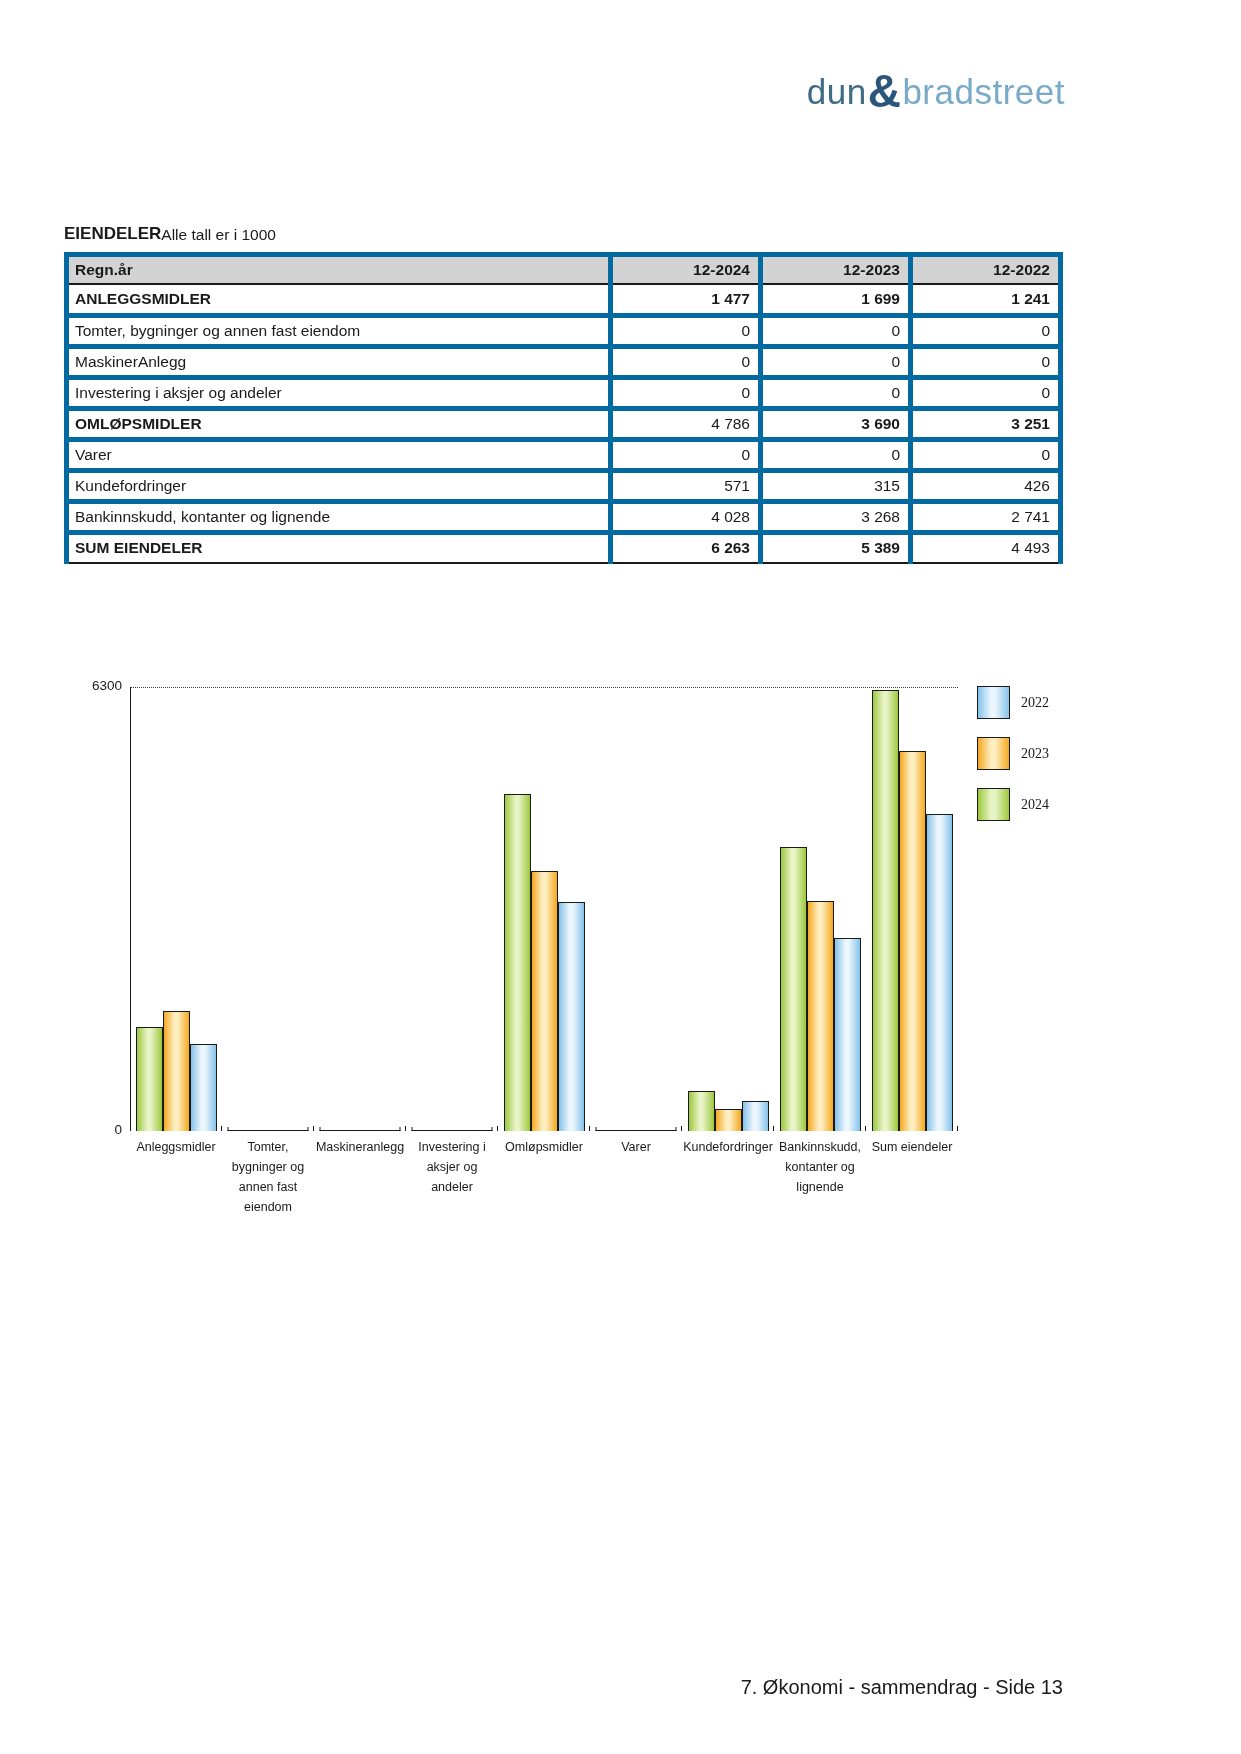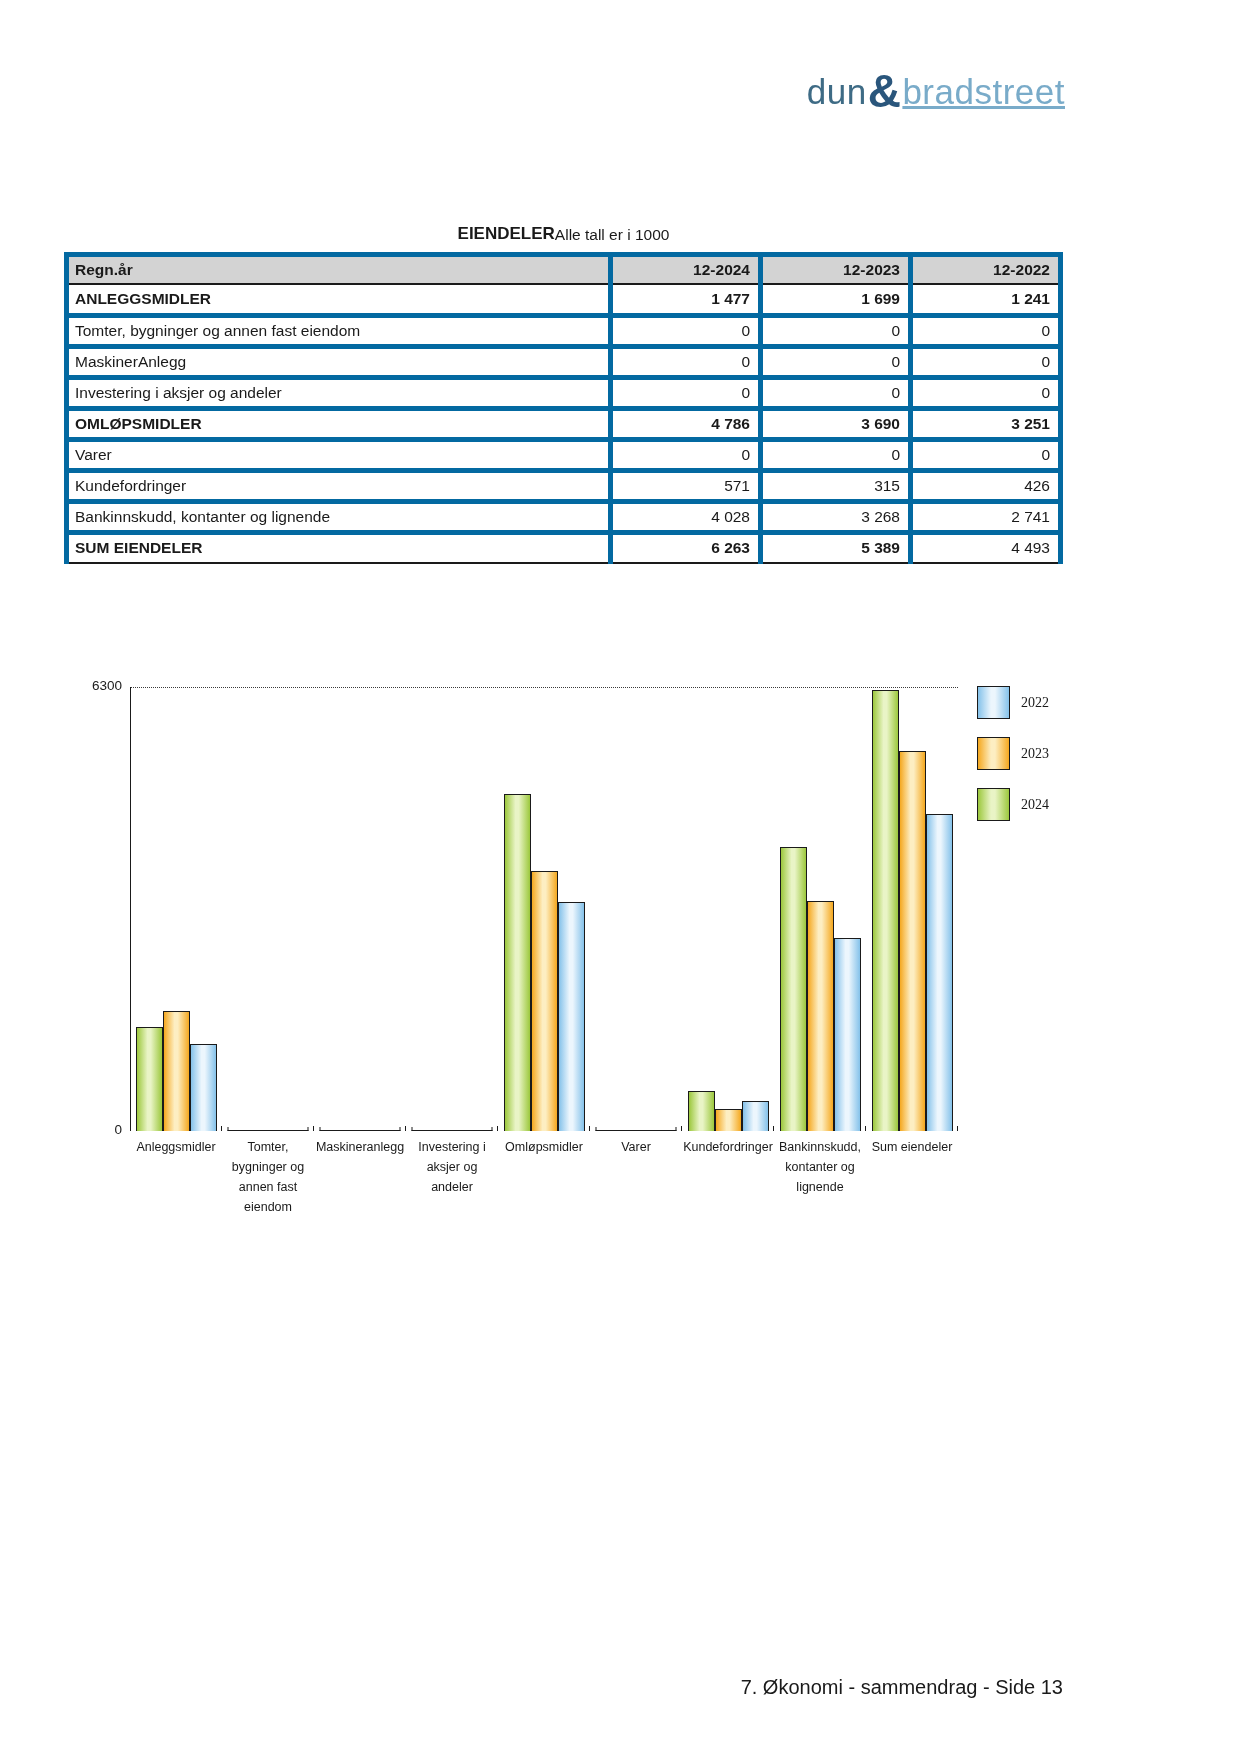"bradstreet" .logo .brad { text-decoration: underline -> none }
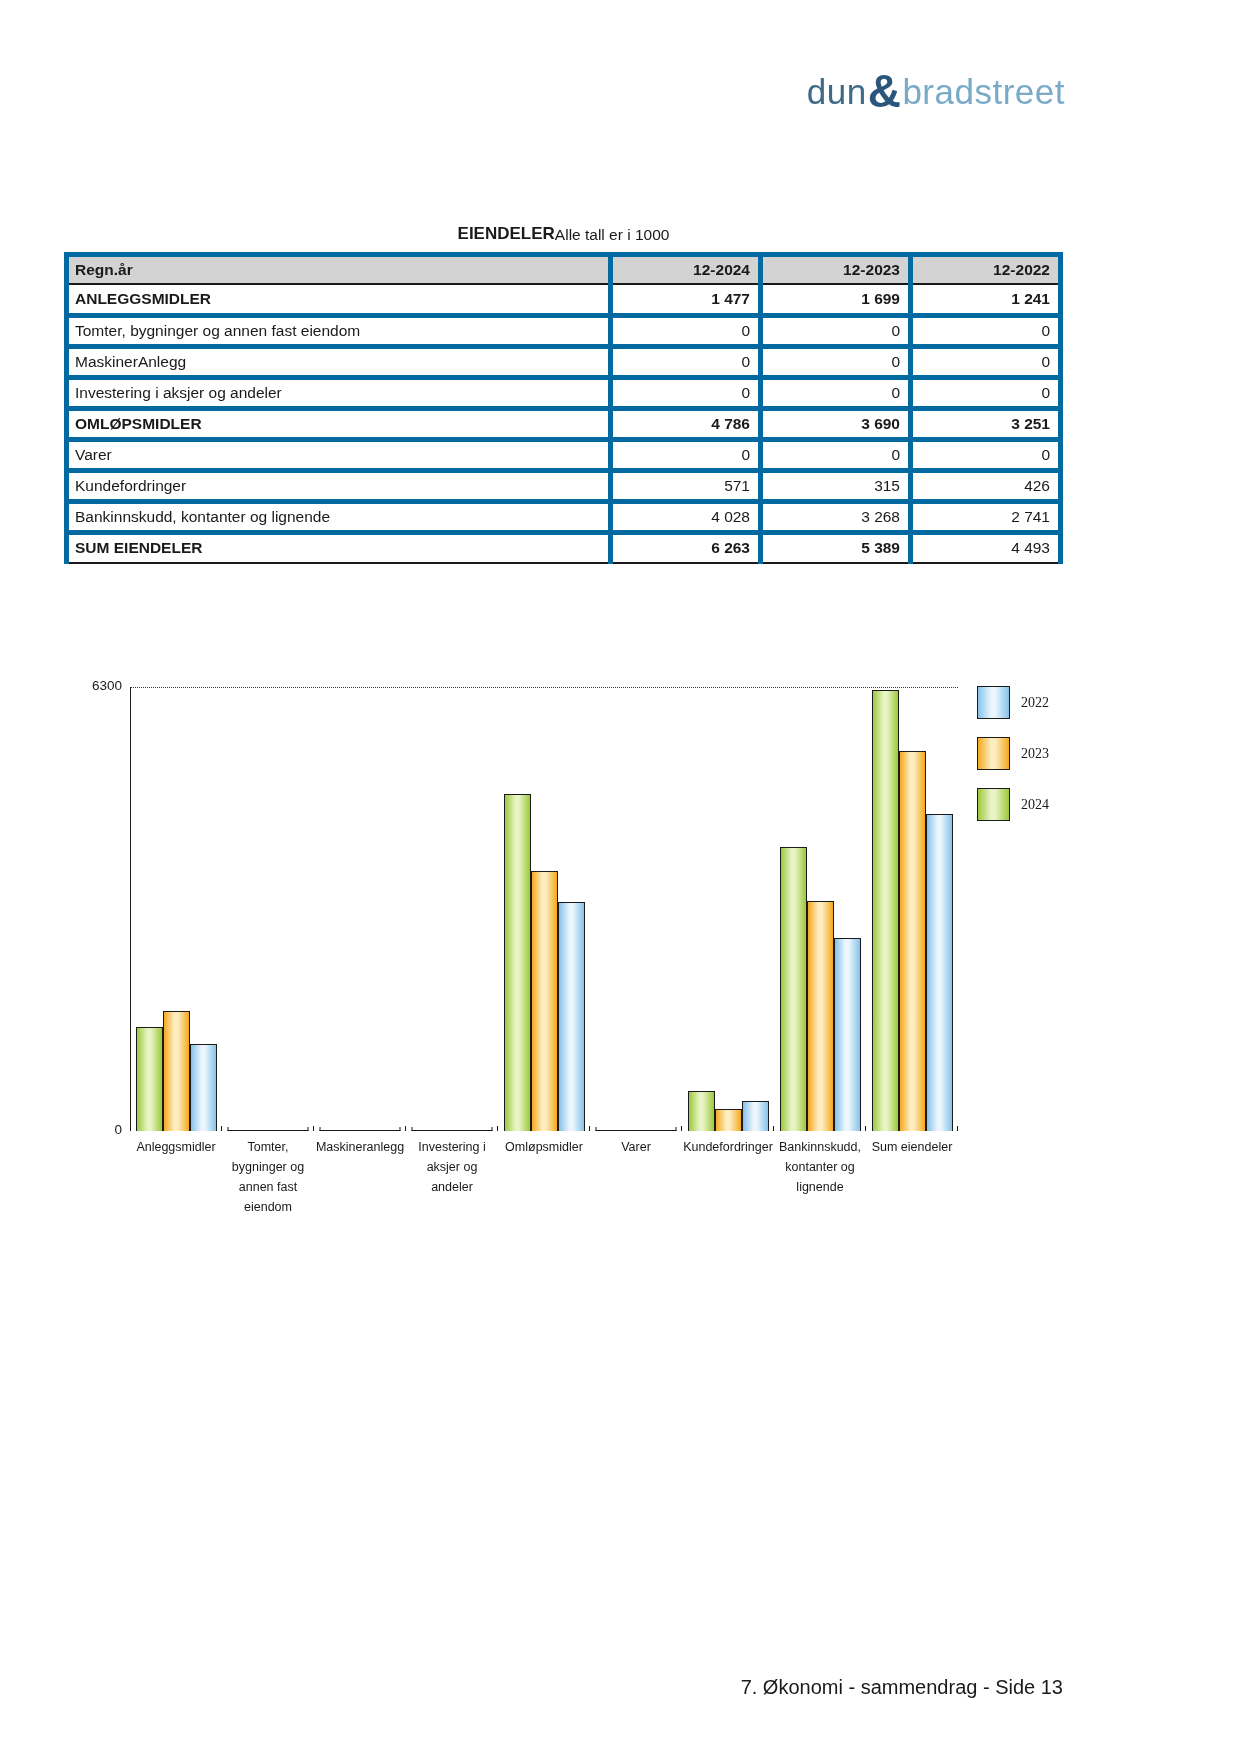"EIENDELER" .section-head { justify-content: center -> flex-start }
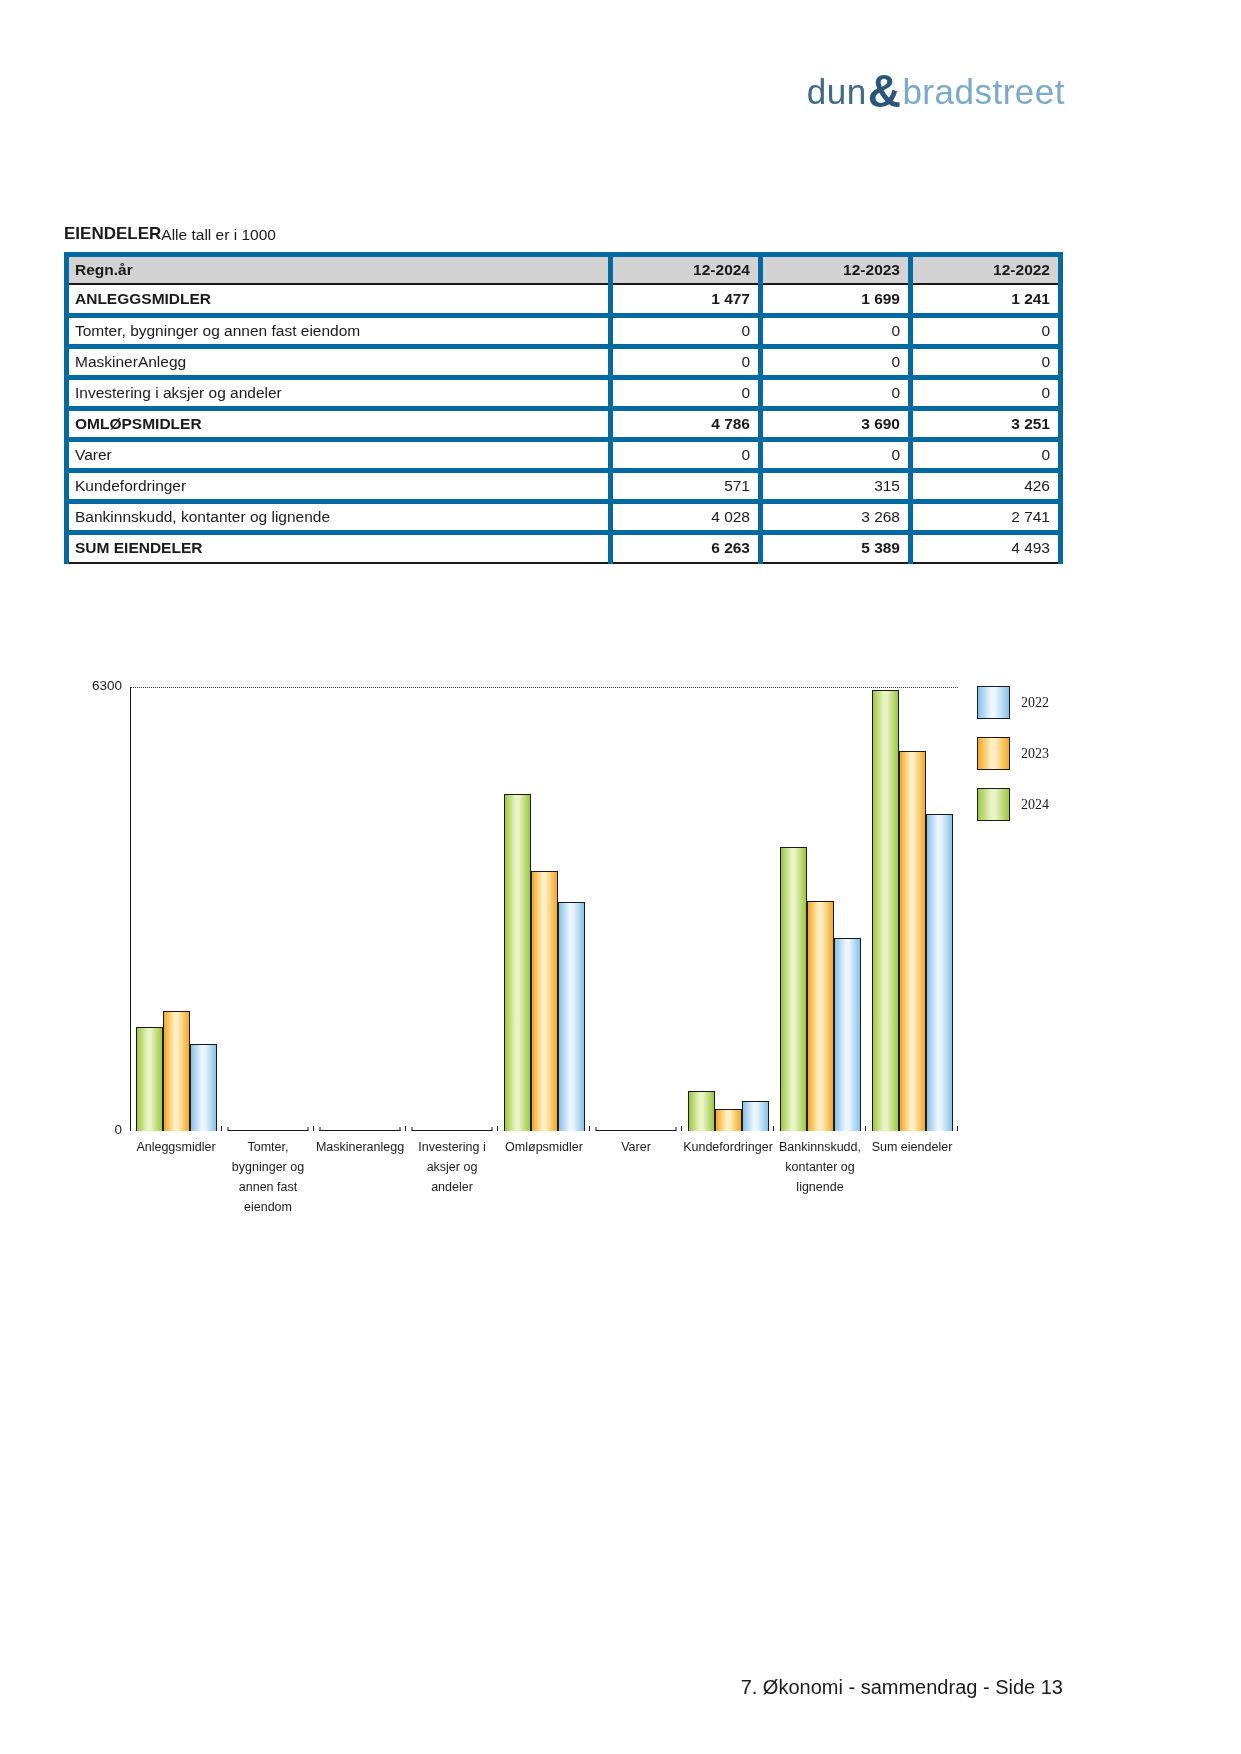"4 786" td.num { font-weight: bold -> normal }
